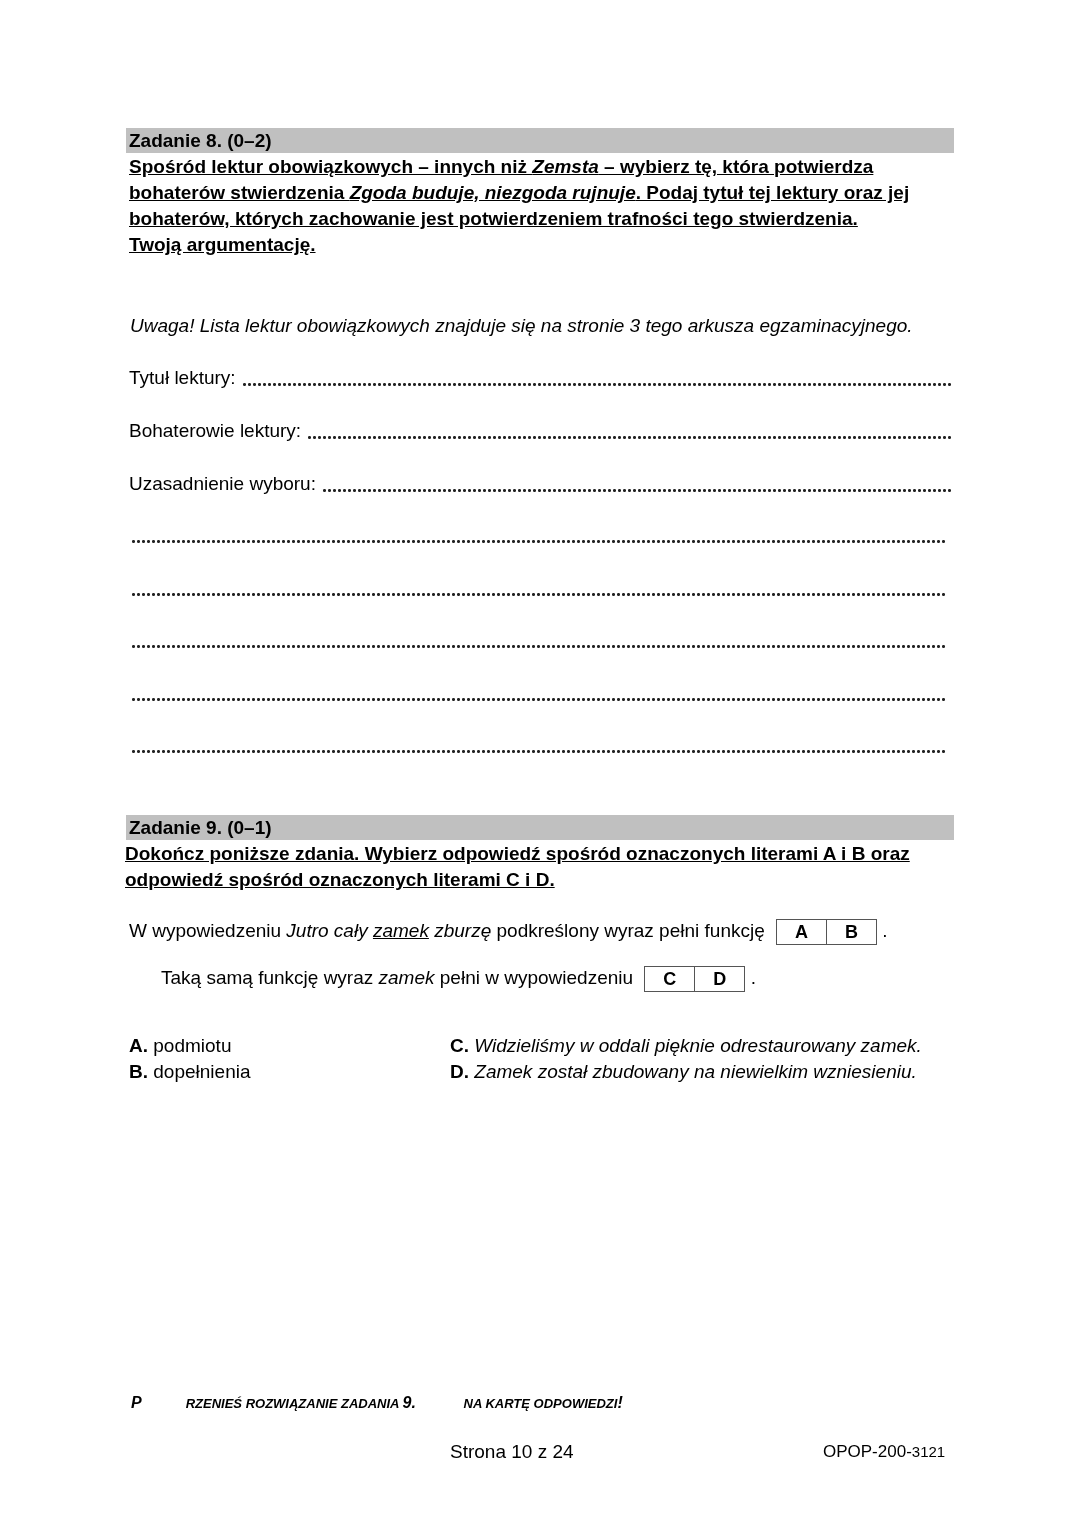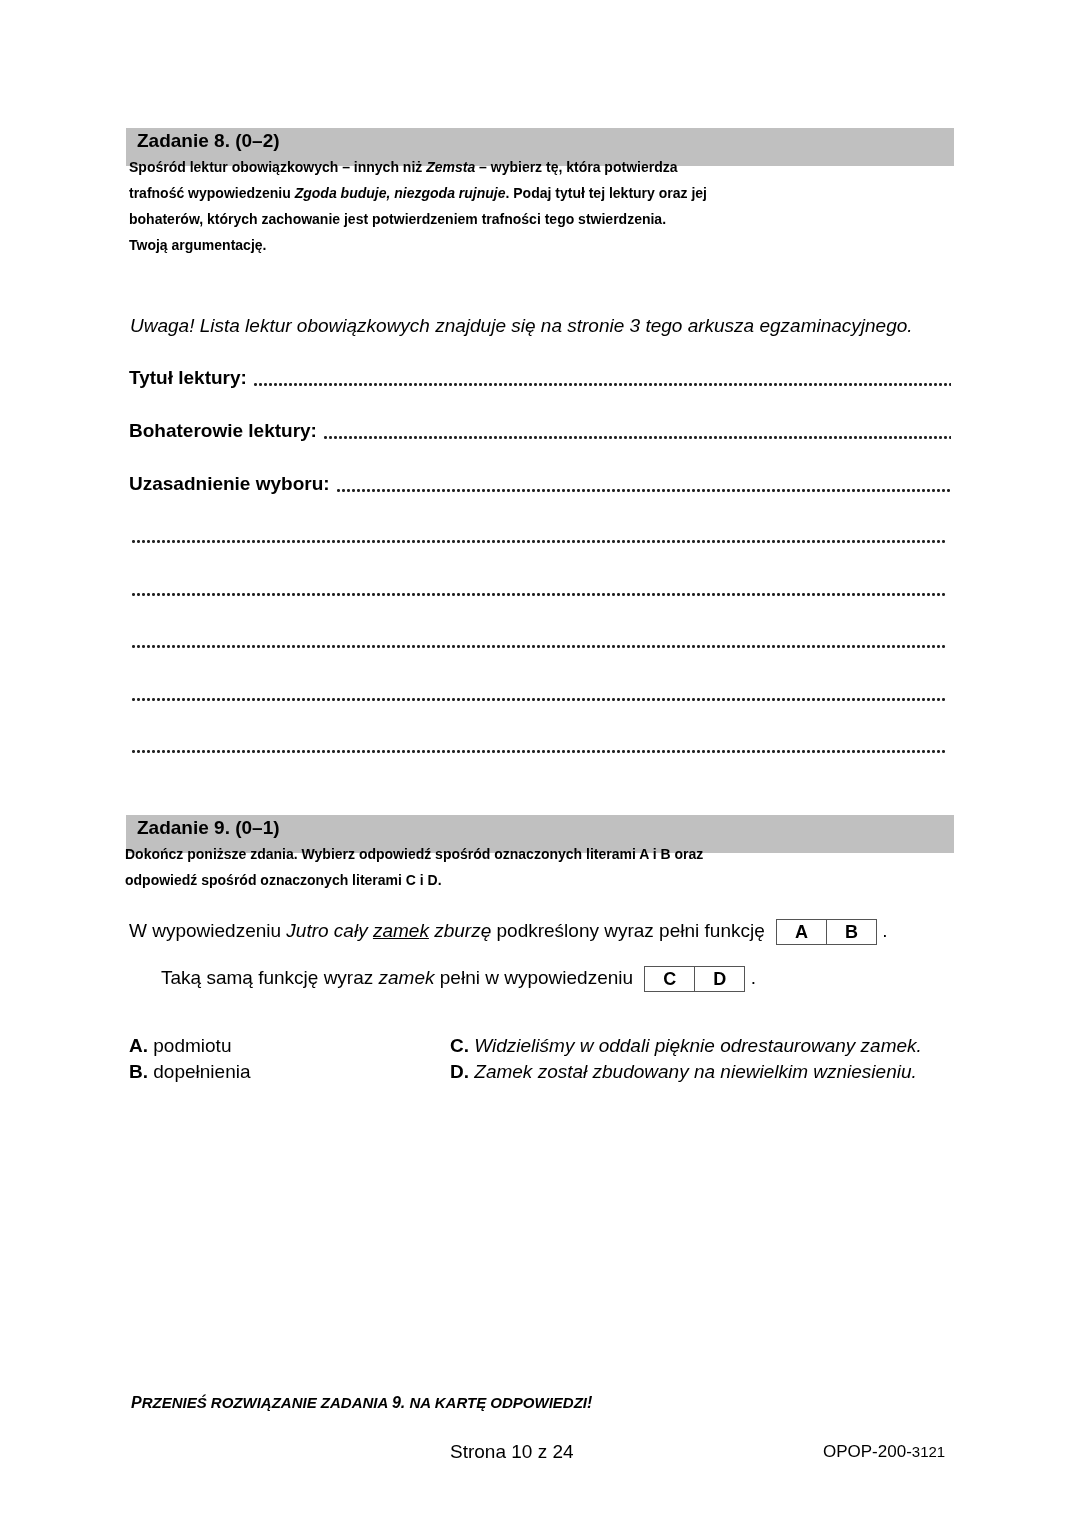"Zadanie 8. (0–2)" .task-header { height: 38px -> 25px; padding-left: 11px -> 3px }
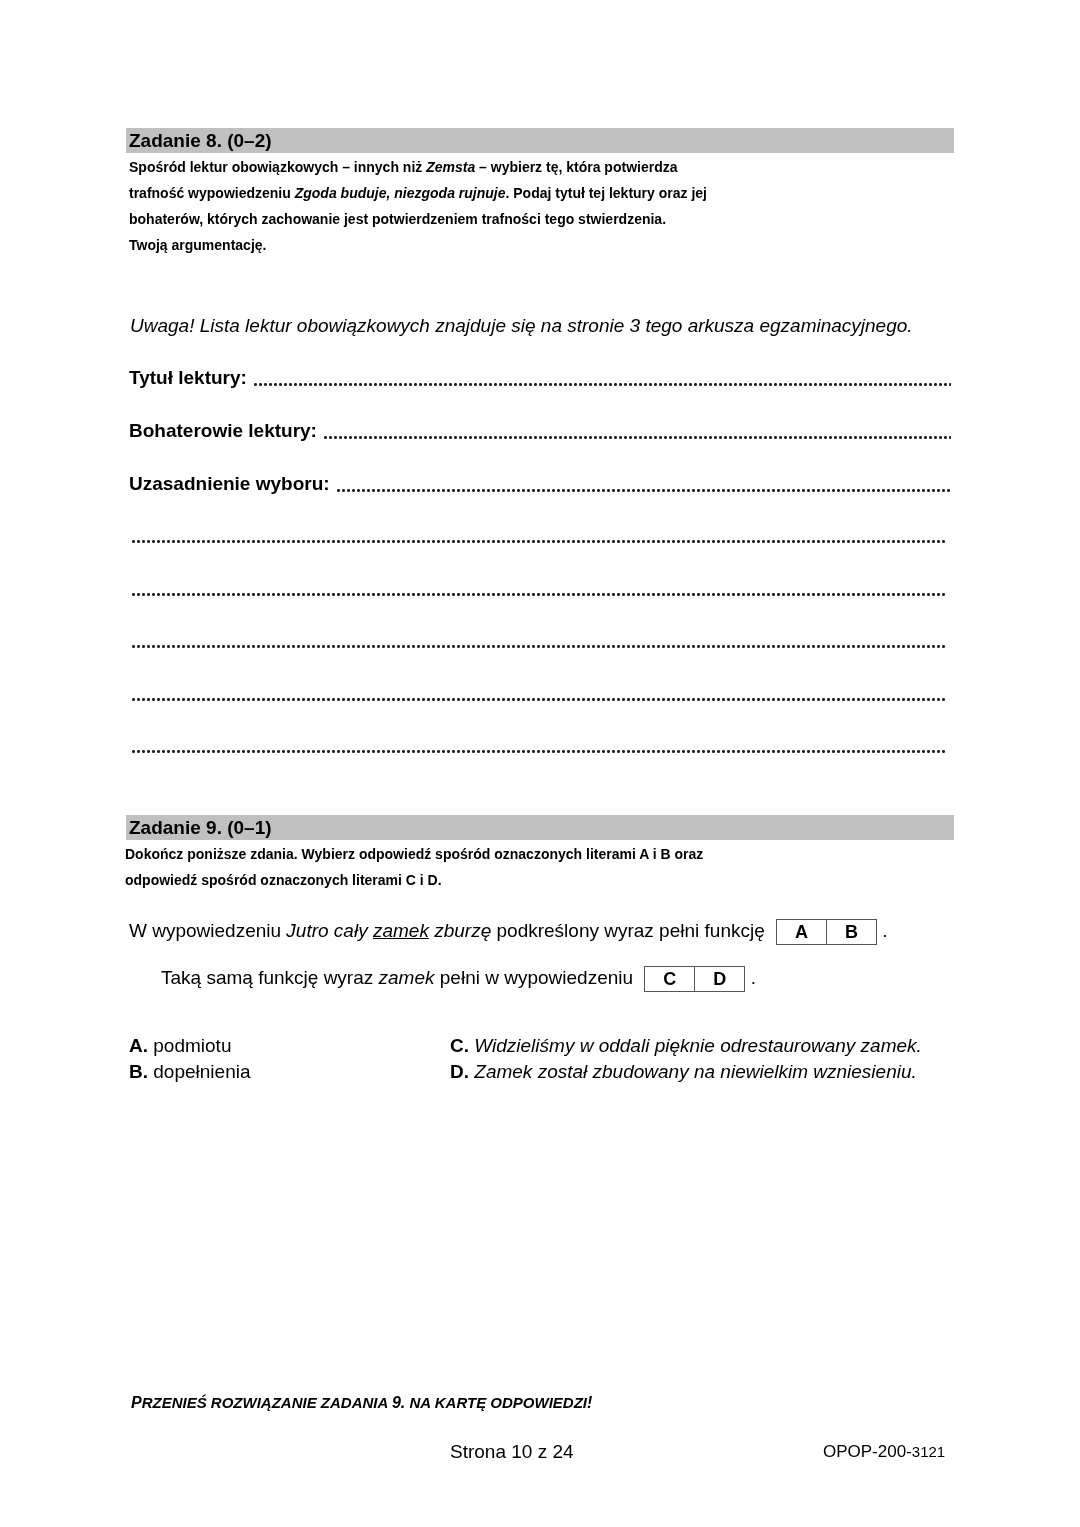"Spośród lektur obowiązkowych – innych" .instr { font-size: 14px -> 19px; text-decoration: none -> underline }
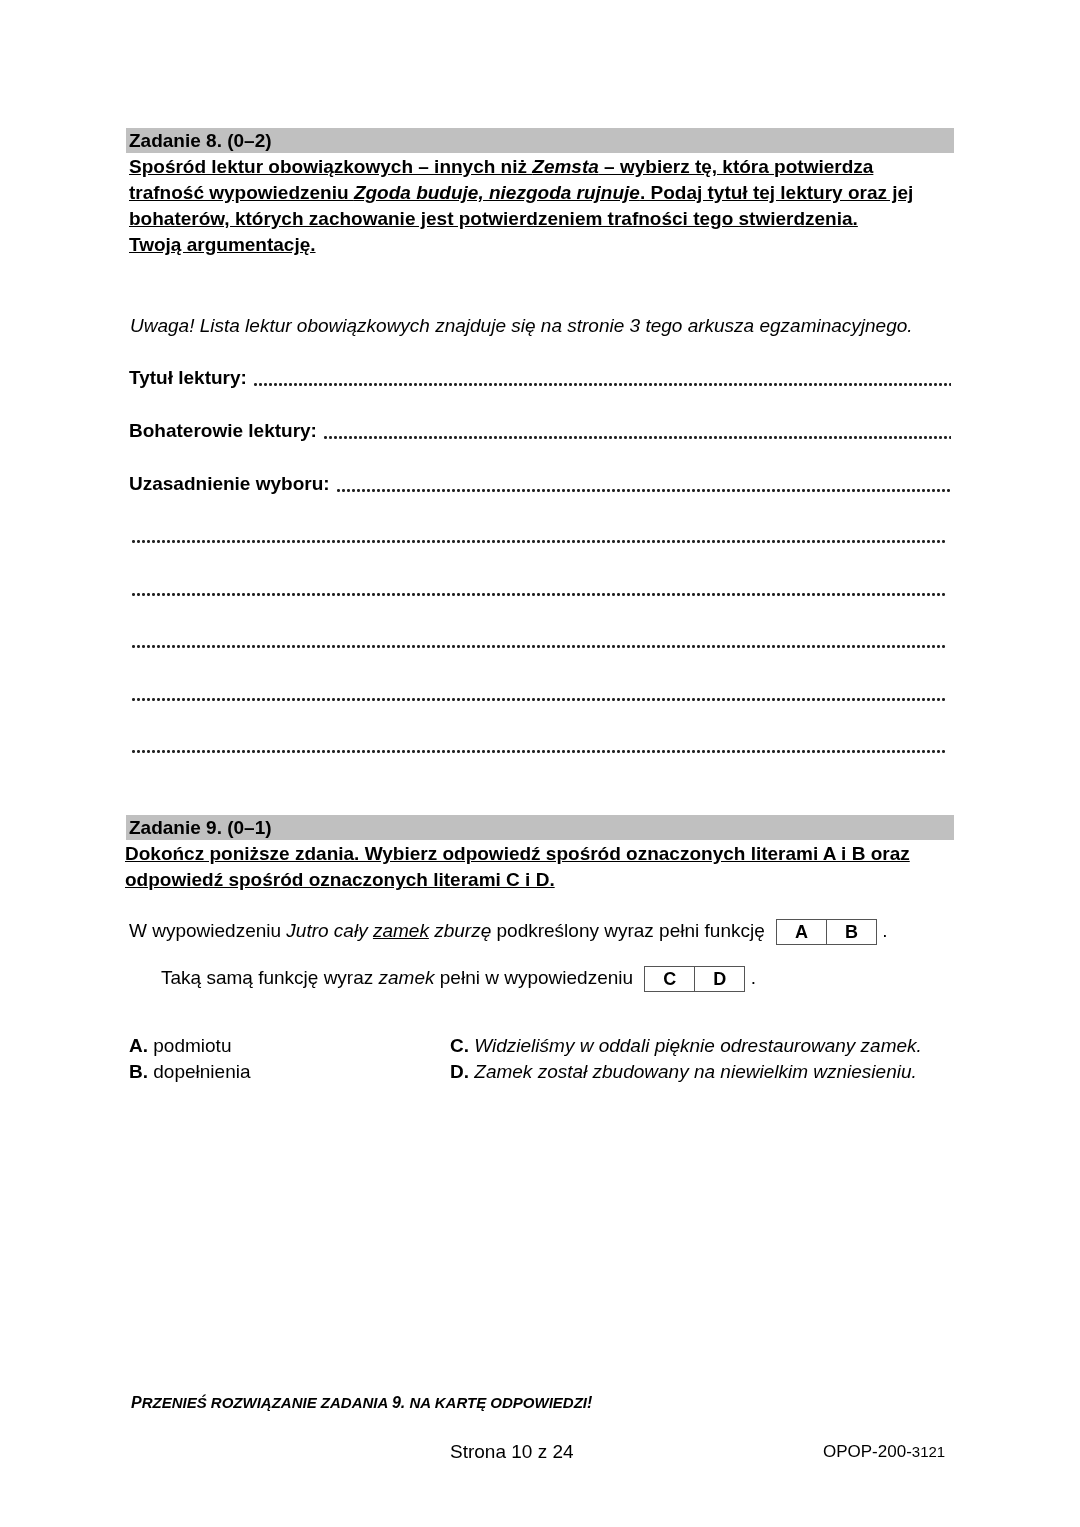"trafność wypowiedzeniu" span { text: trafność wypowiedzeniu -> bohaterów stwierdzenia }
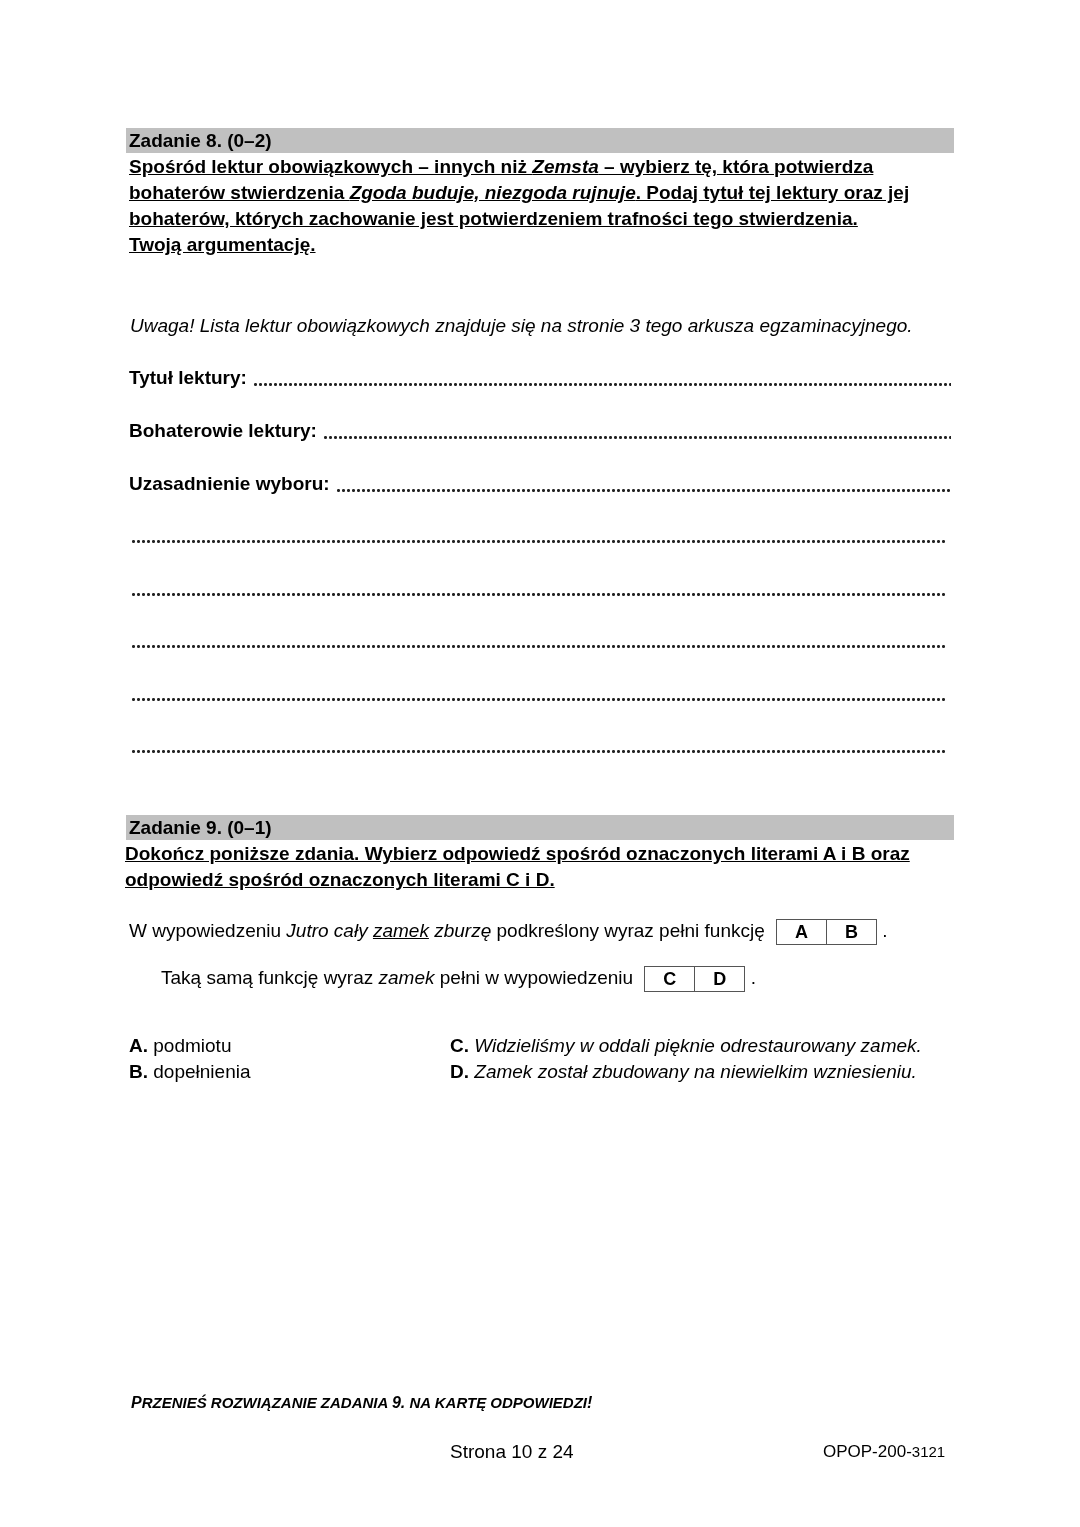"Tytuł lektury:" .field { font-weight: bold -> none }
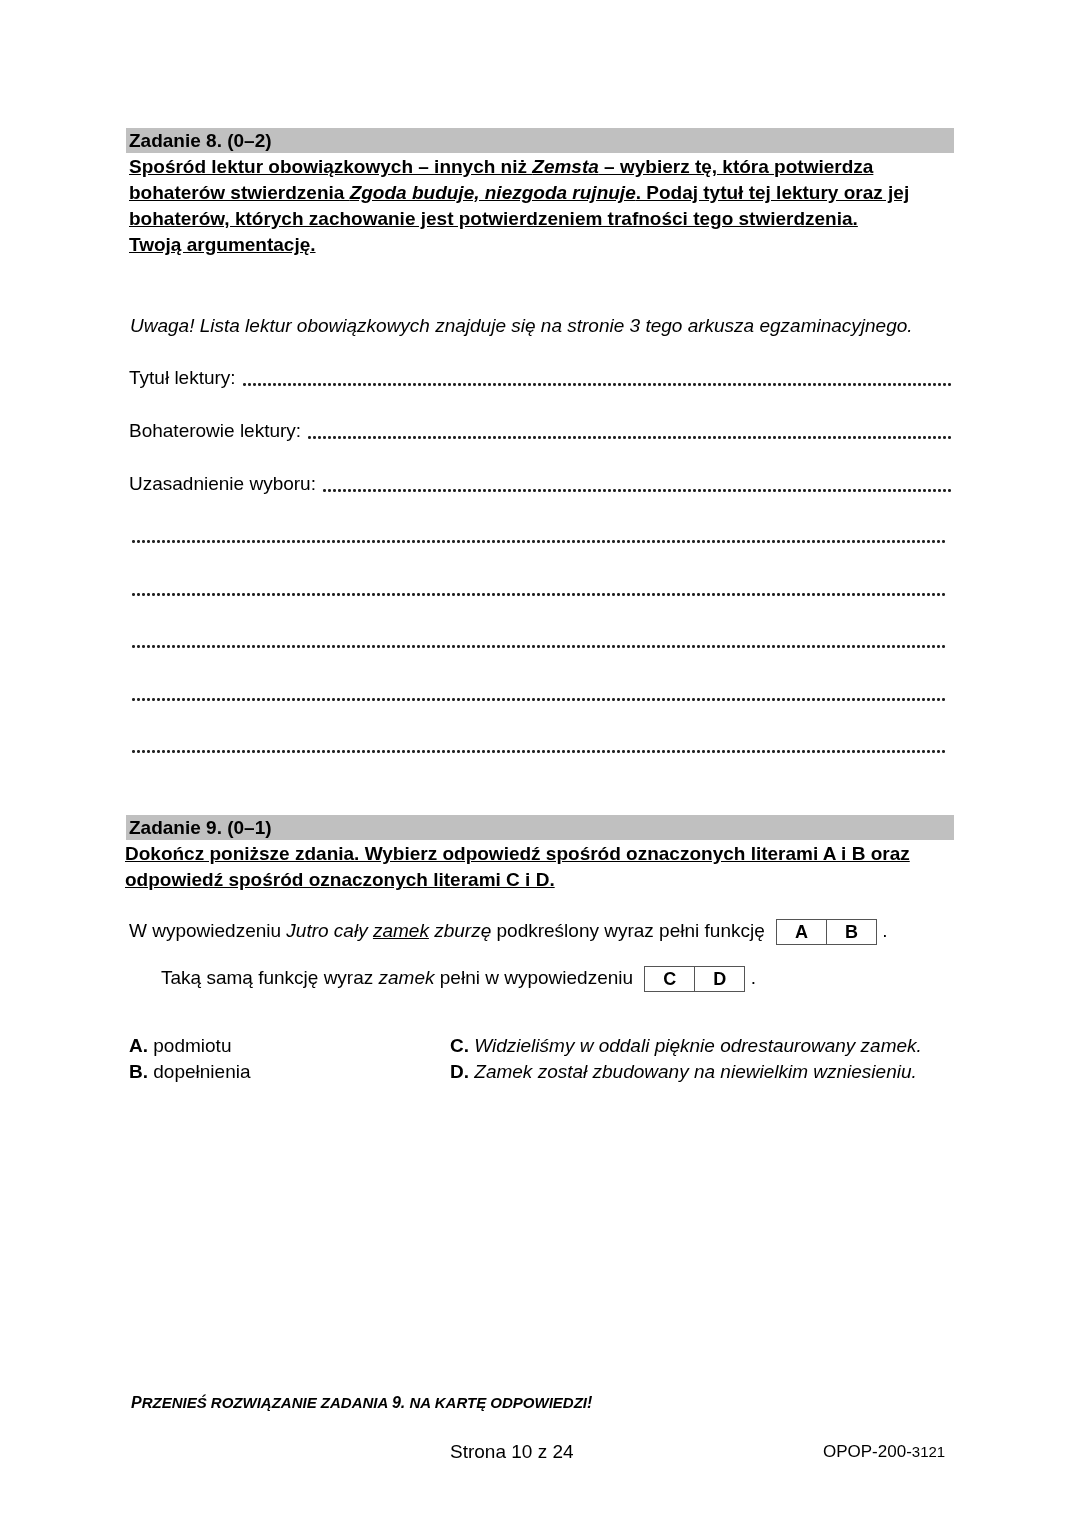"RZENIEŚ ROZWIĄZANIE ZADANIA" .sc { font-size: 15px -> 13px; margin-left: none -> 44px }
